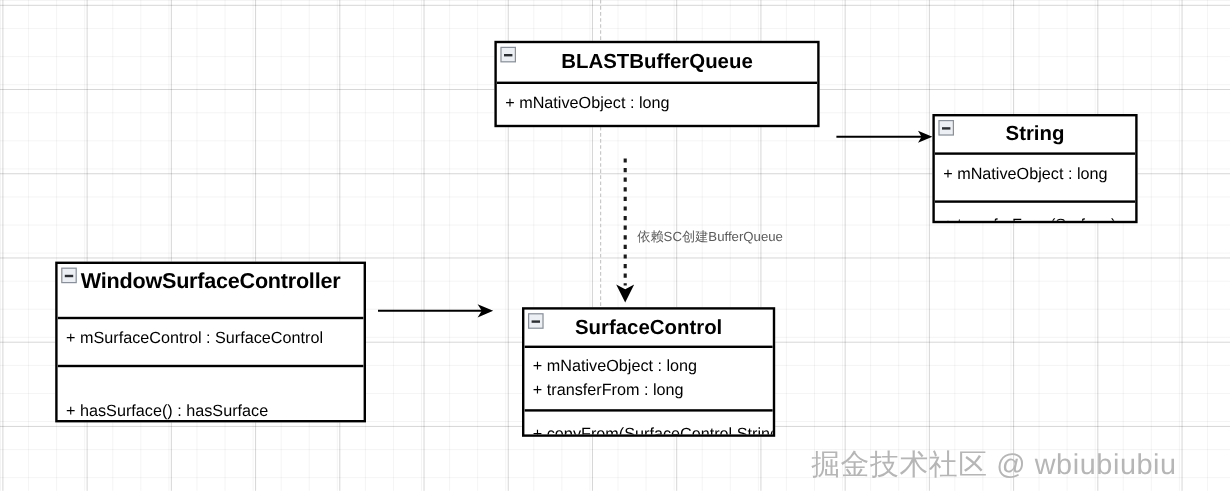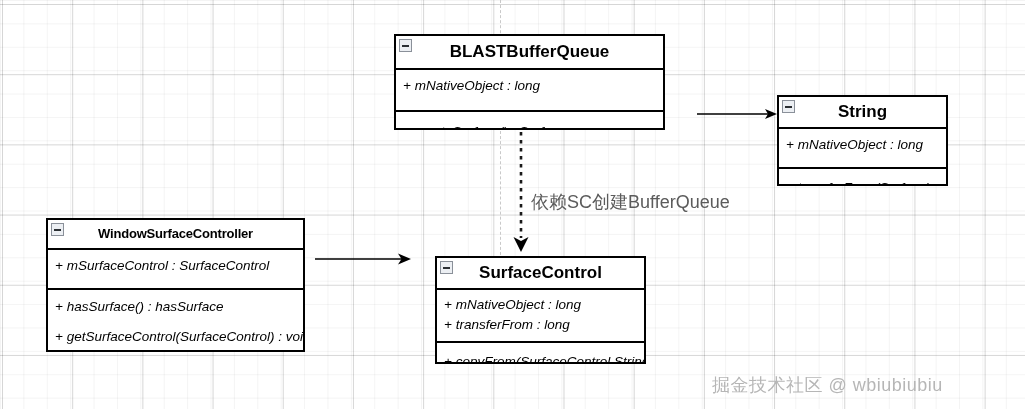"BLASTBufferQueue" div.uml-class { height: 96px -> 72px; left: 394px -> 412px }
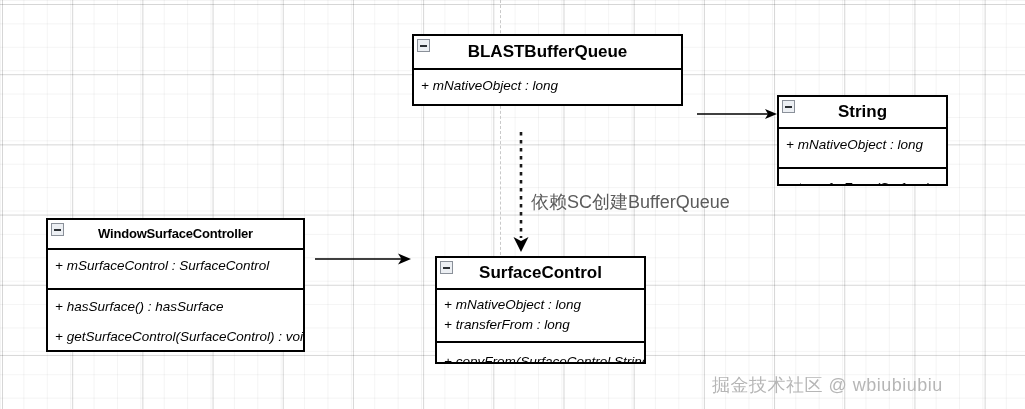"+ mNativeObject : long" .uml-member { font-style: italic -> none }
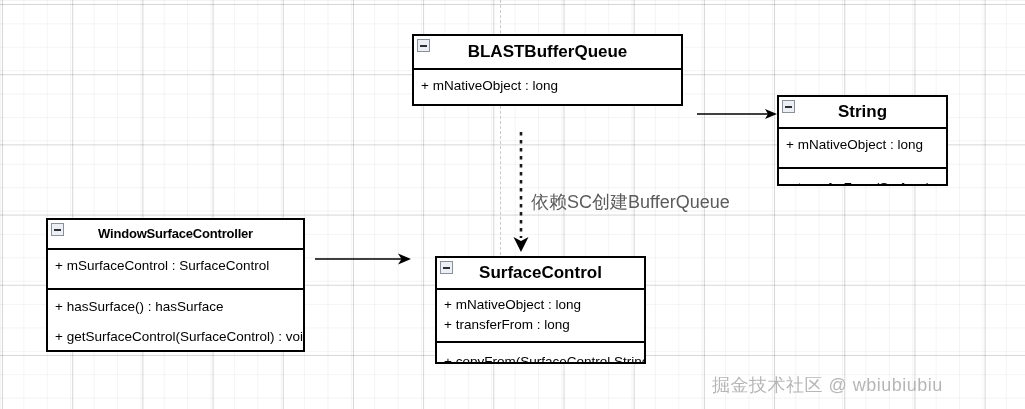"依赖SC创建BufferQueue" .edge-label { font-size: 18px -> 11px }
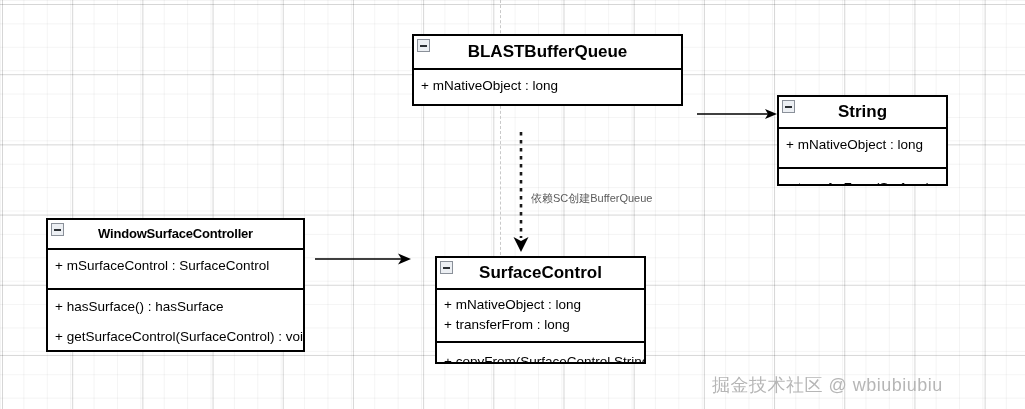"WindowSurfaceController" div.uml-title { font-size: 13px -> 18px; height: 28px -> 44px }
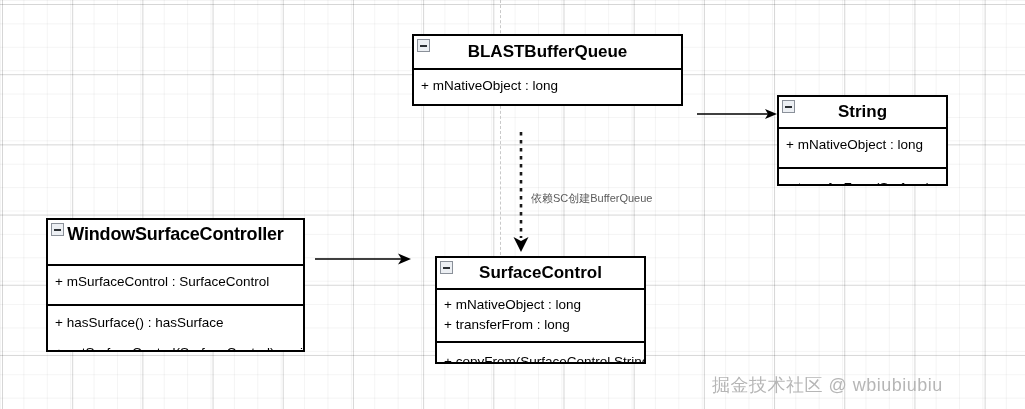"+ hasSurface() : hasSurface" div.uml-compartment { padding-top: 7px -> 27px }
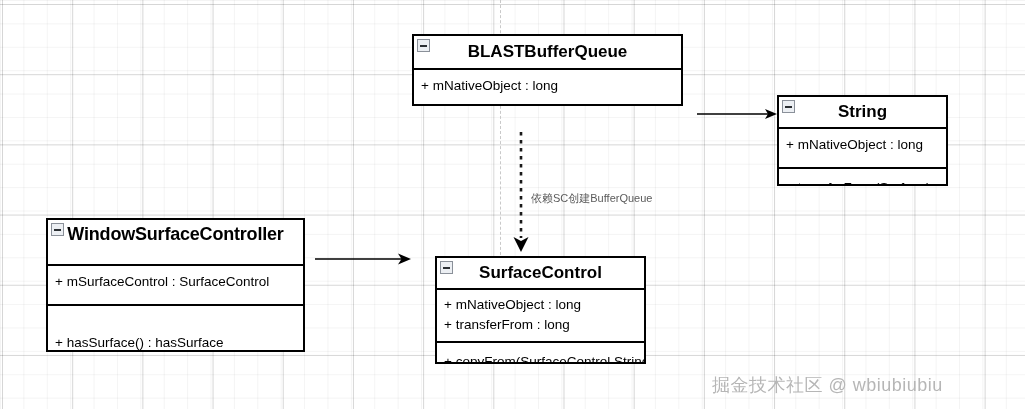"掘金技术社区 @ wbiubiubiu" .watermark { font-size: 18px -> 24px; margin-left: 36px -> none }
